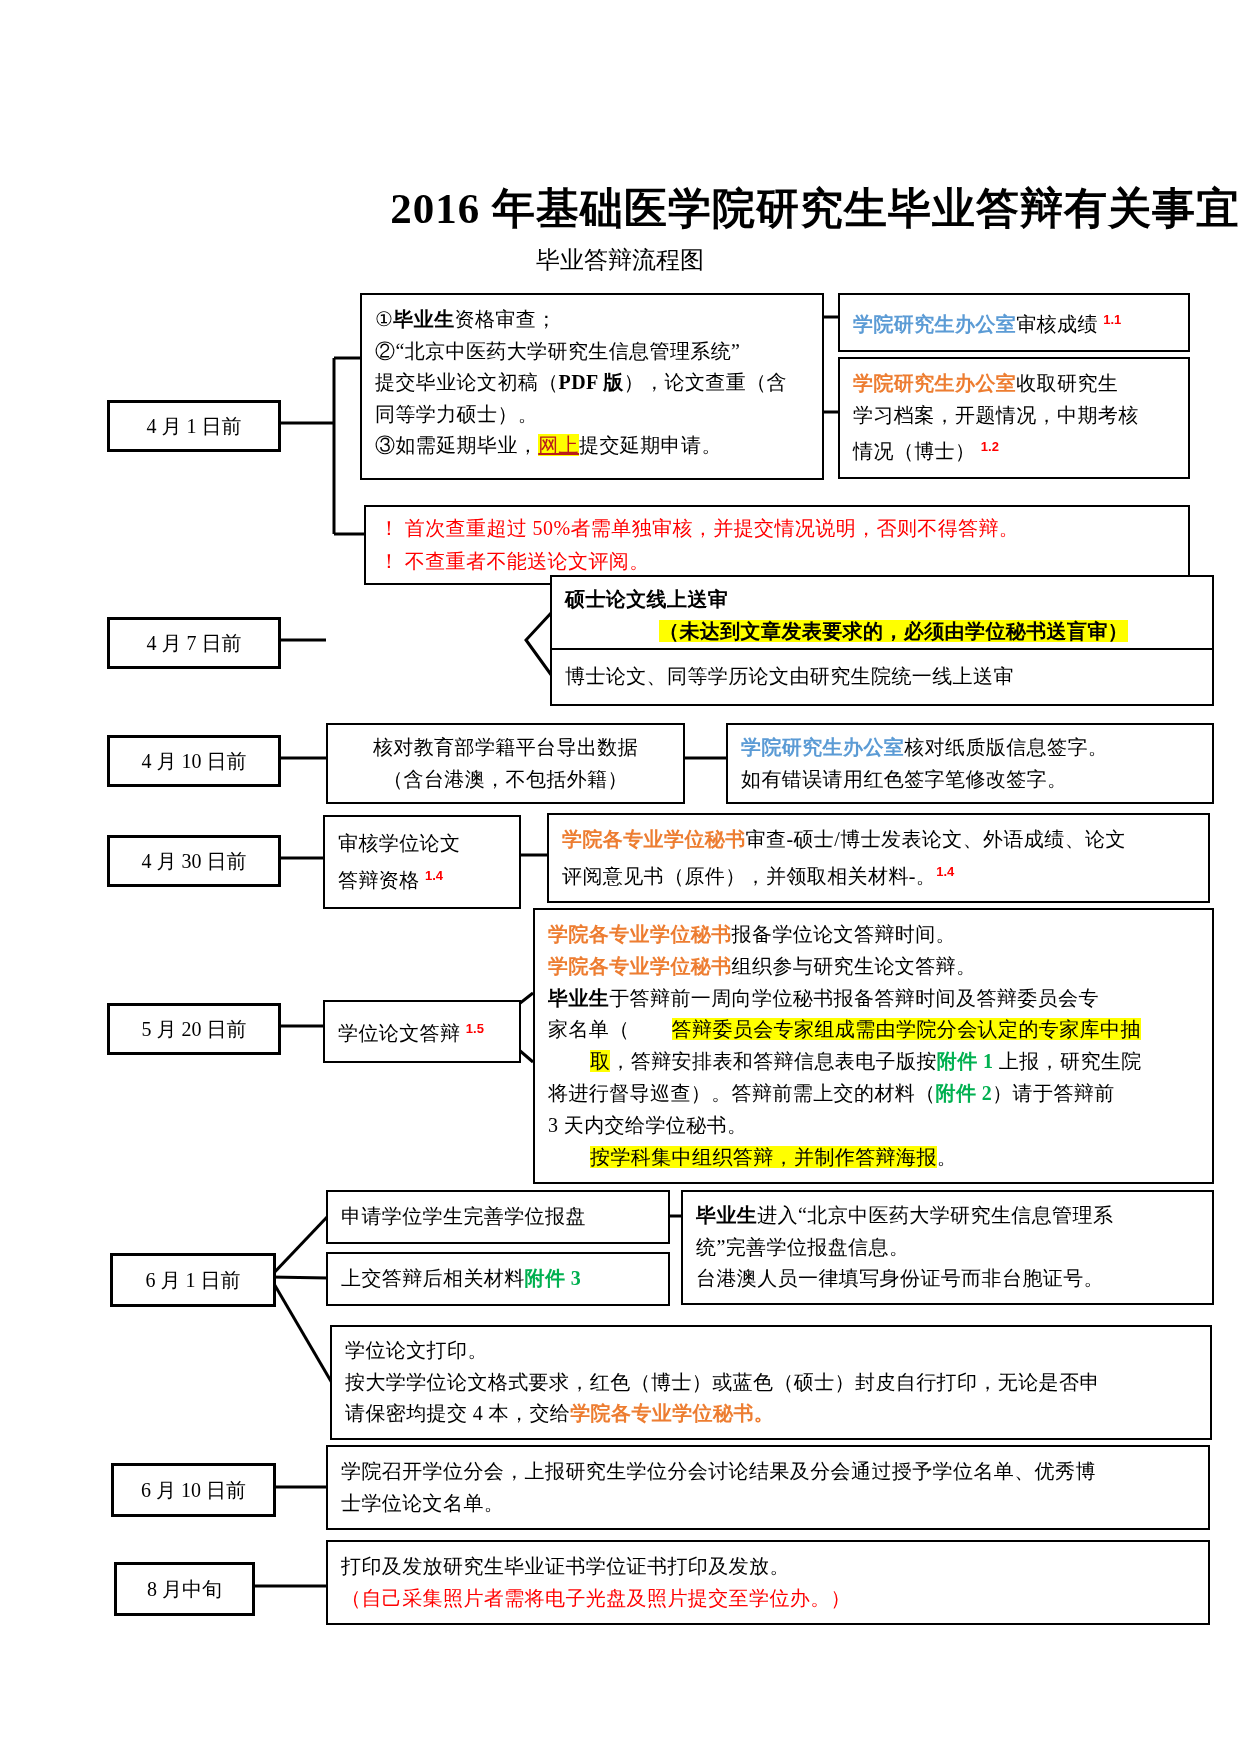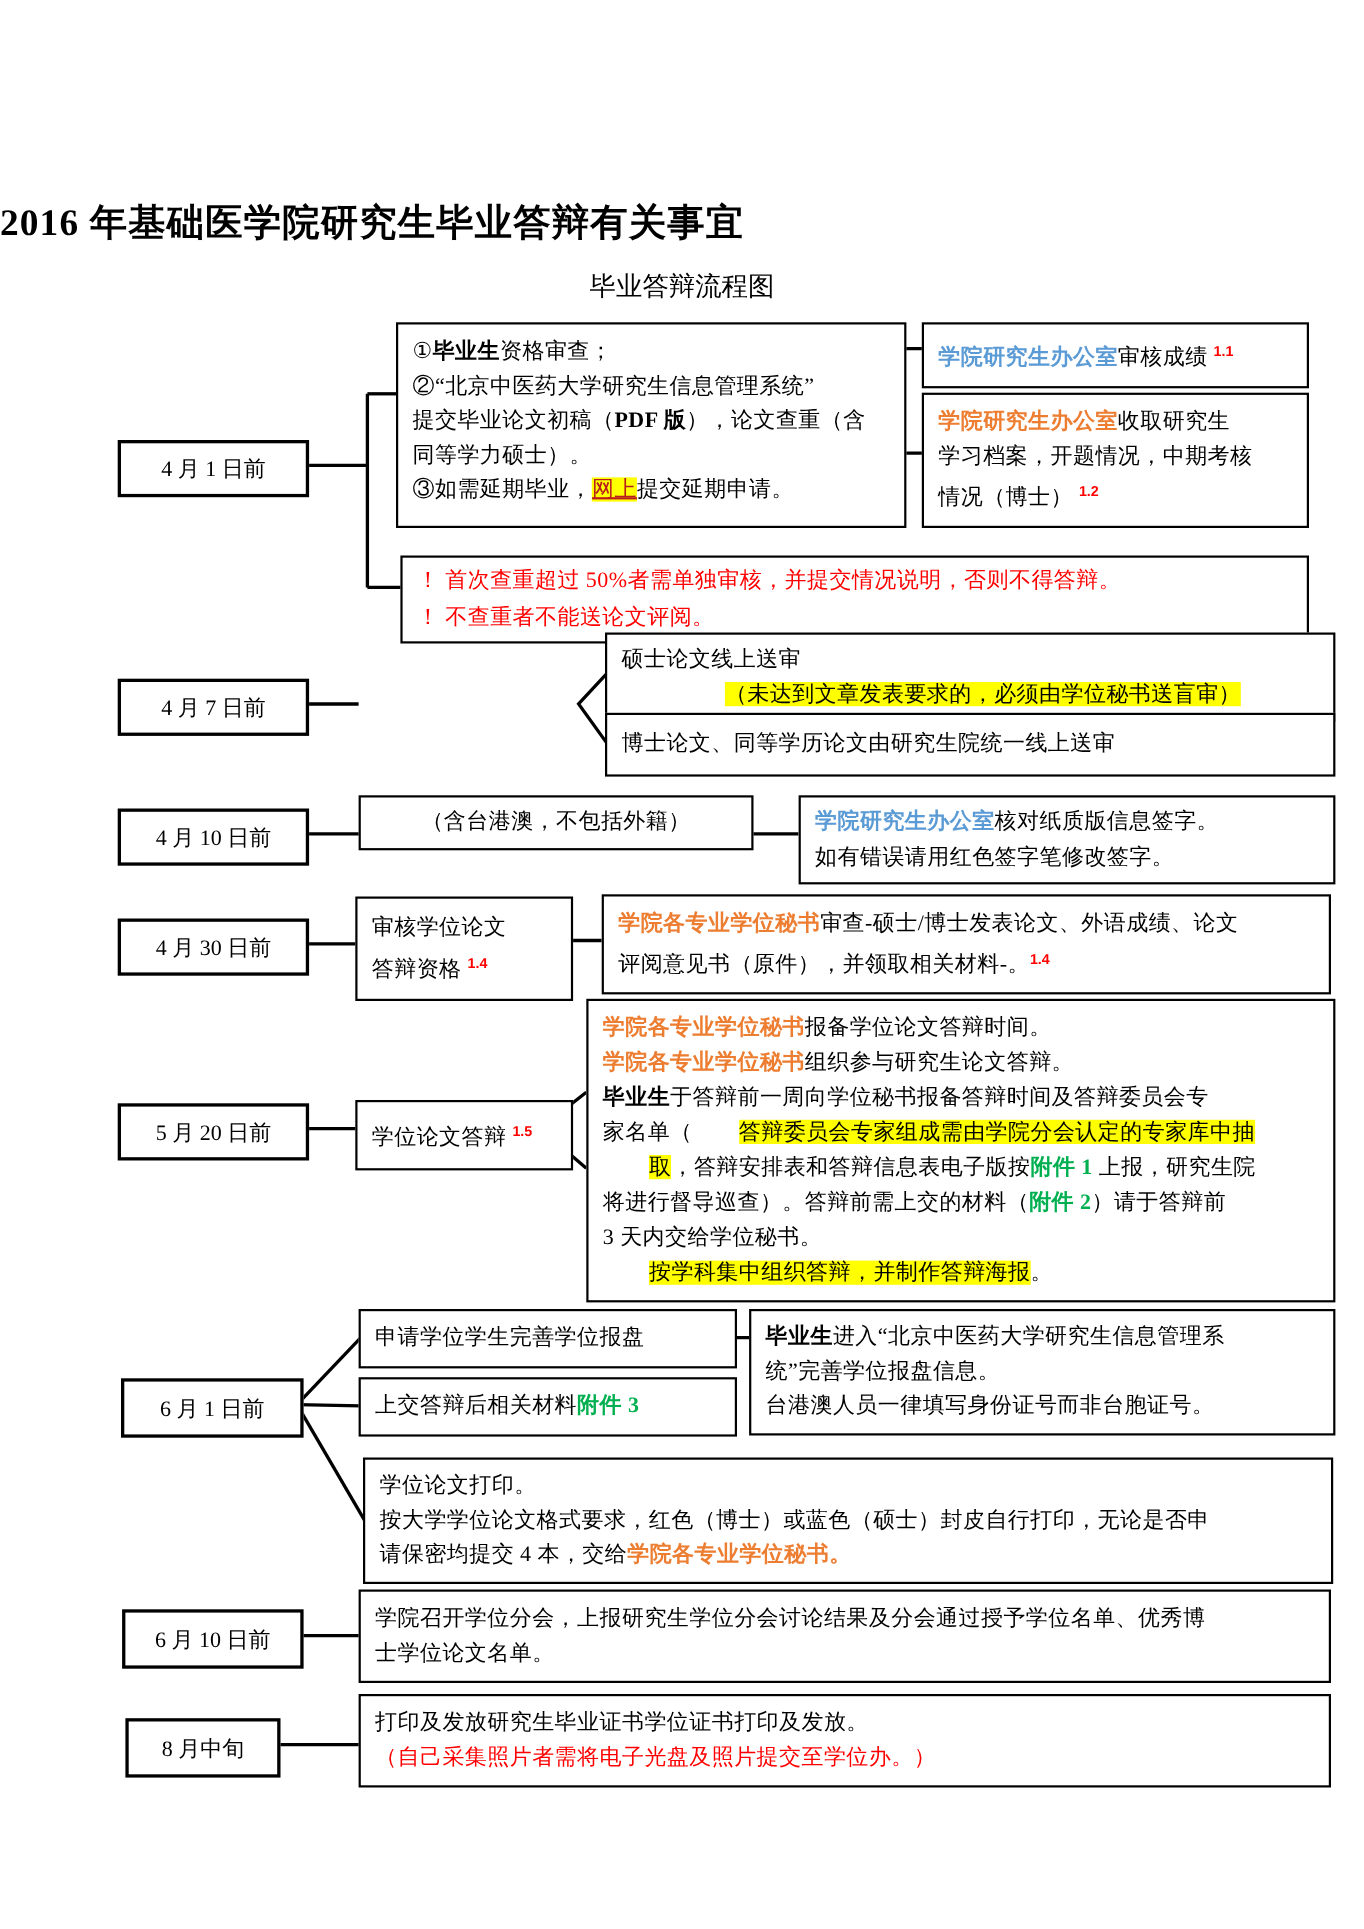"2016 年基础医学院研究生毕业答辩有关事宜" .title { font-size: 34px -> 43px; text-align: left -> right }
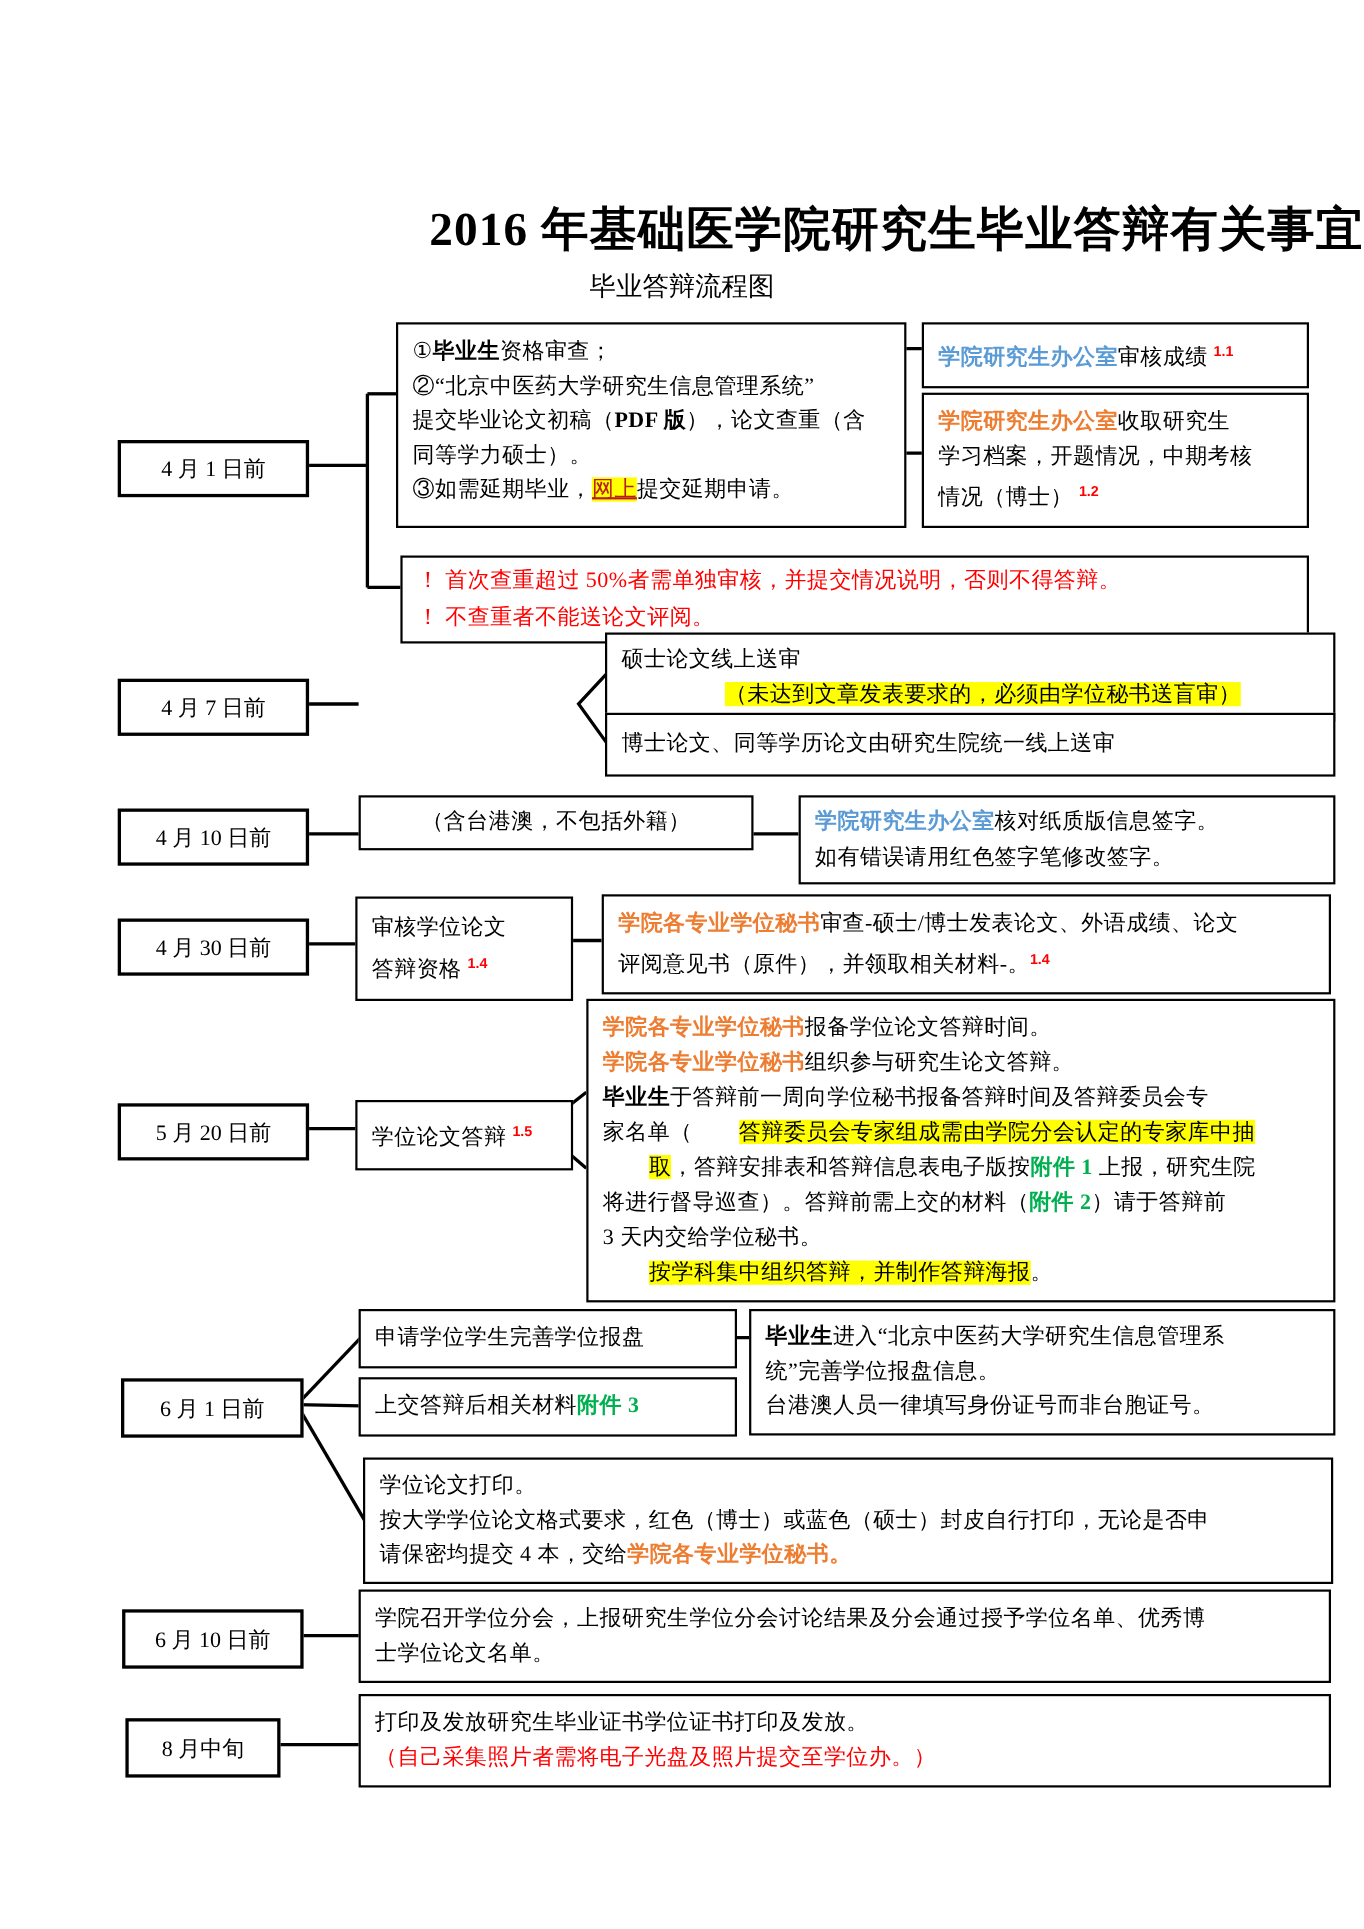"硕士论文线上送审" div.box { font-weight: none -> bold }
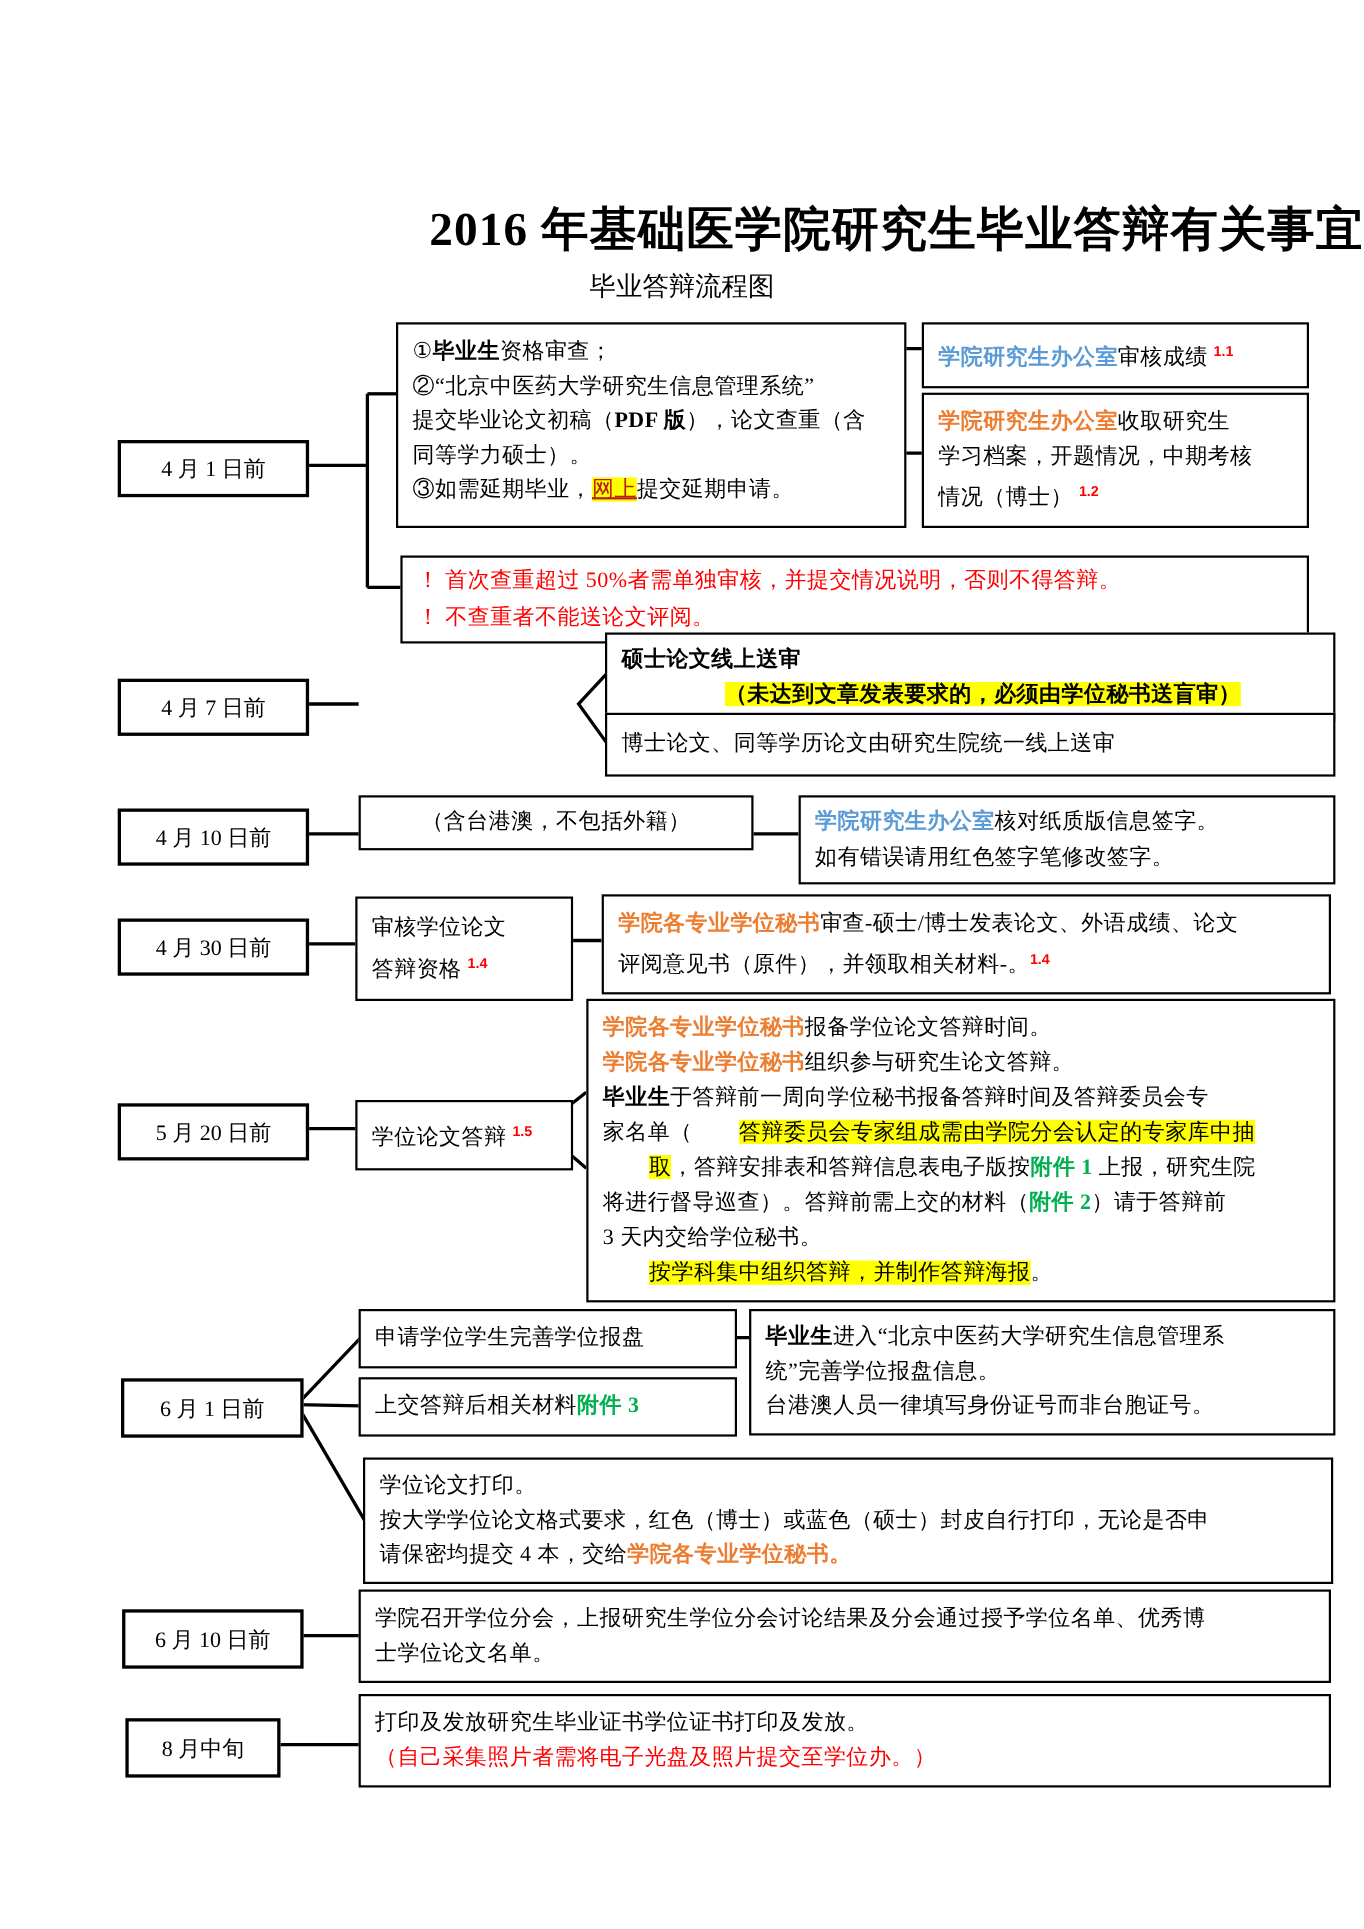"核对教育部学籍平台导出数据" div.line { html: none -> <div><span>核对教育部学籍平台导出数据</span></div> }
